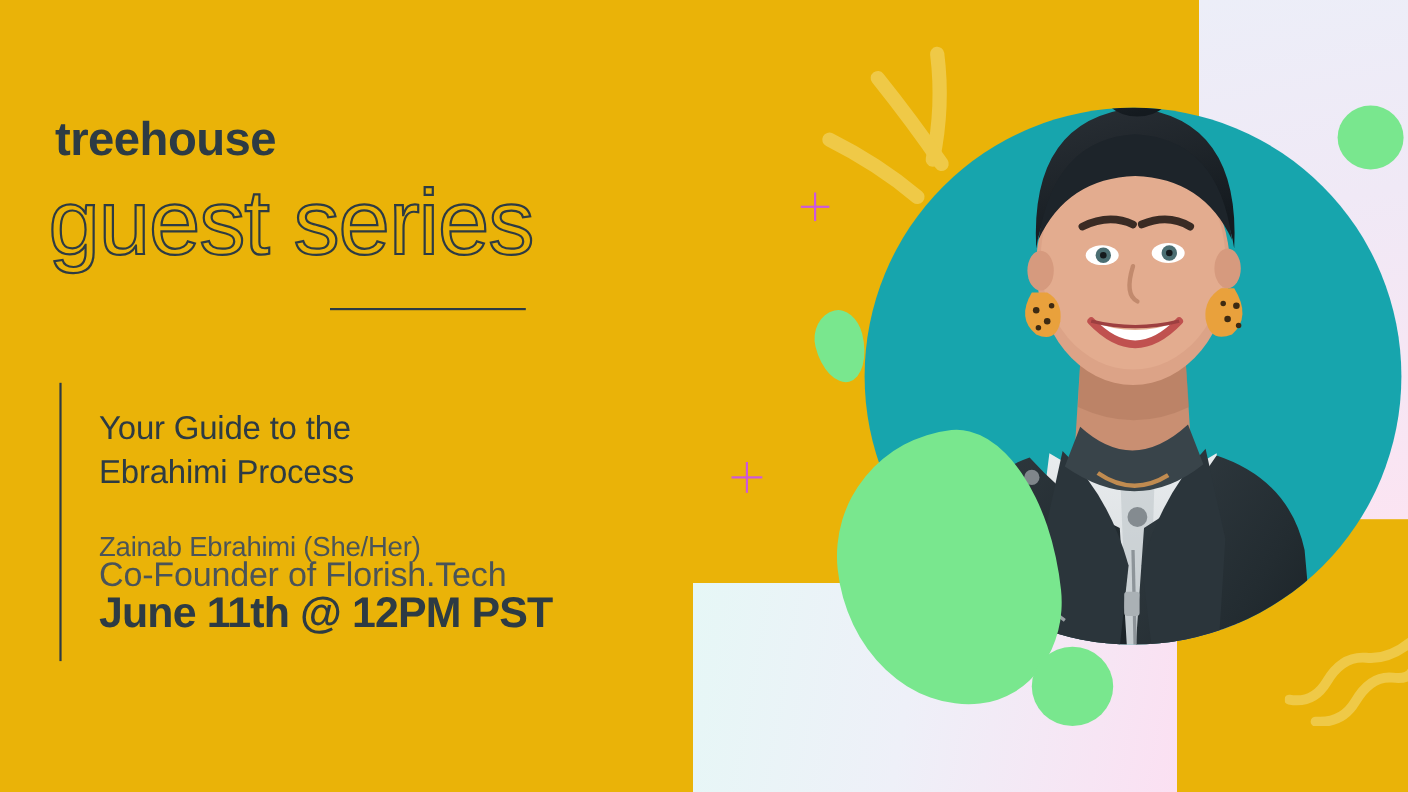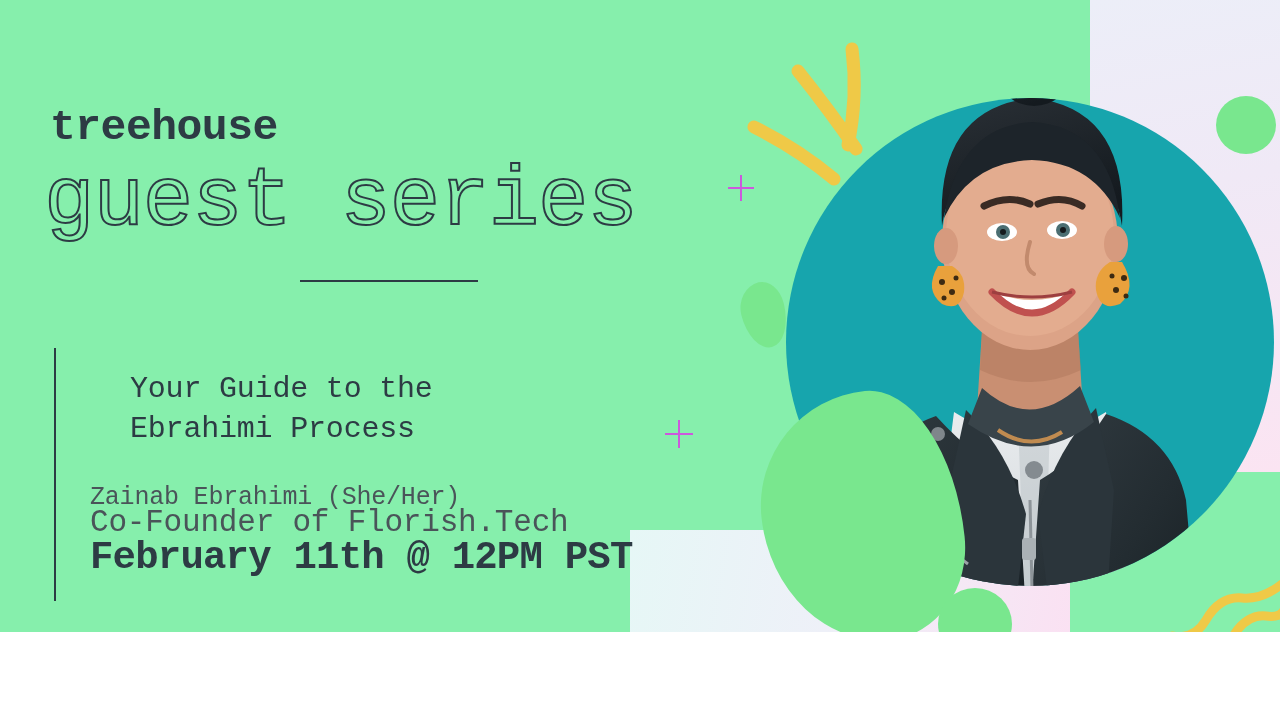"treehouse" #stage { background: #86efac -> #eab308; font-family: Liberation Mono, monospace -> none; height: 632px -> 720px }
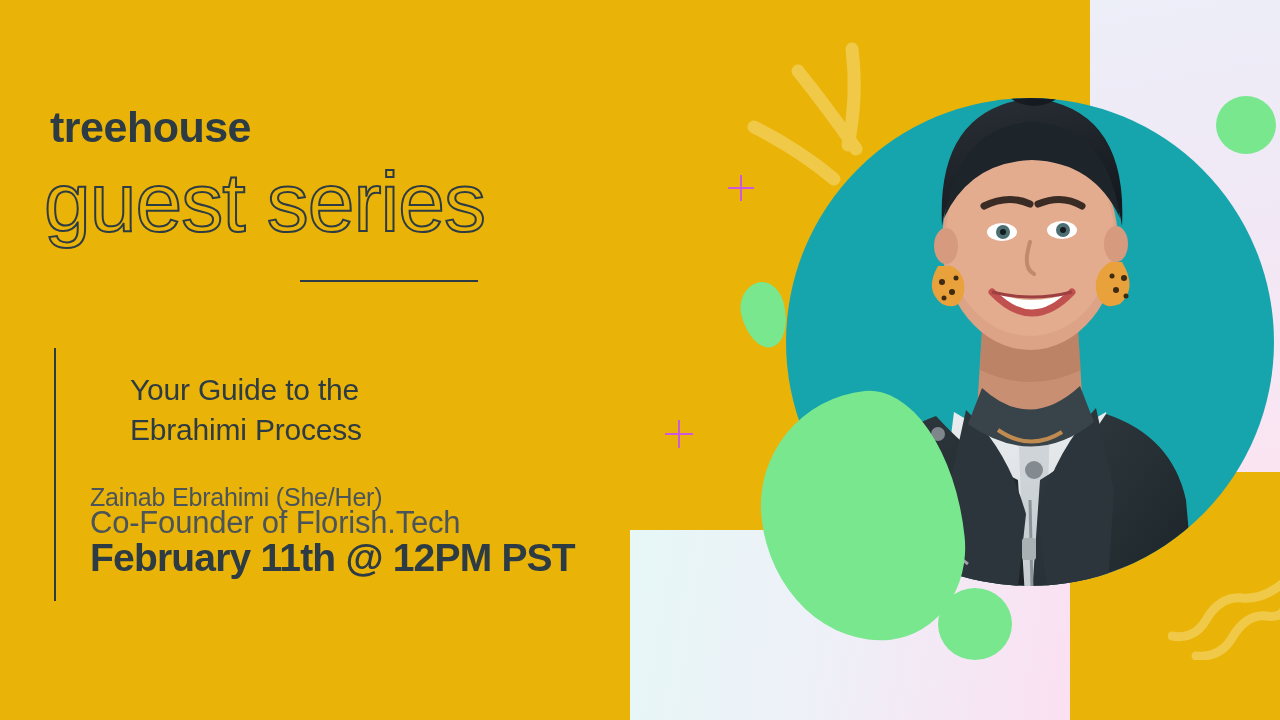"Your Guide to the" .talk-title { margin-left: 40px -> none }
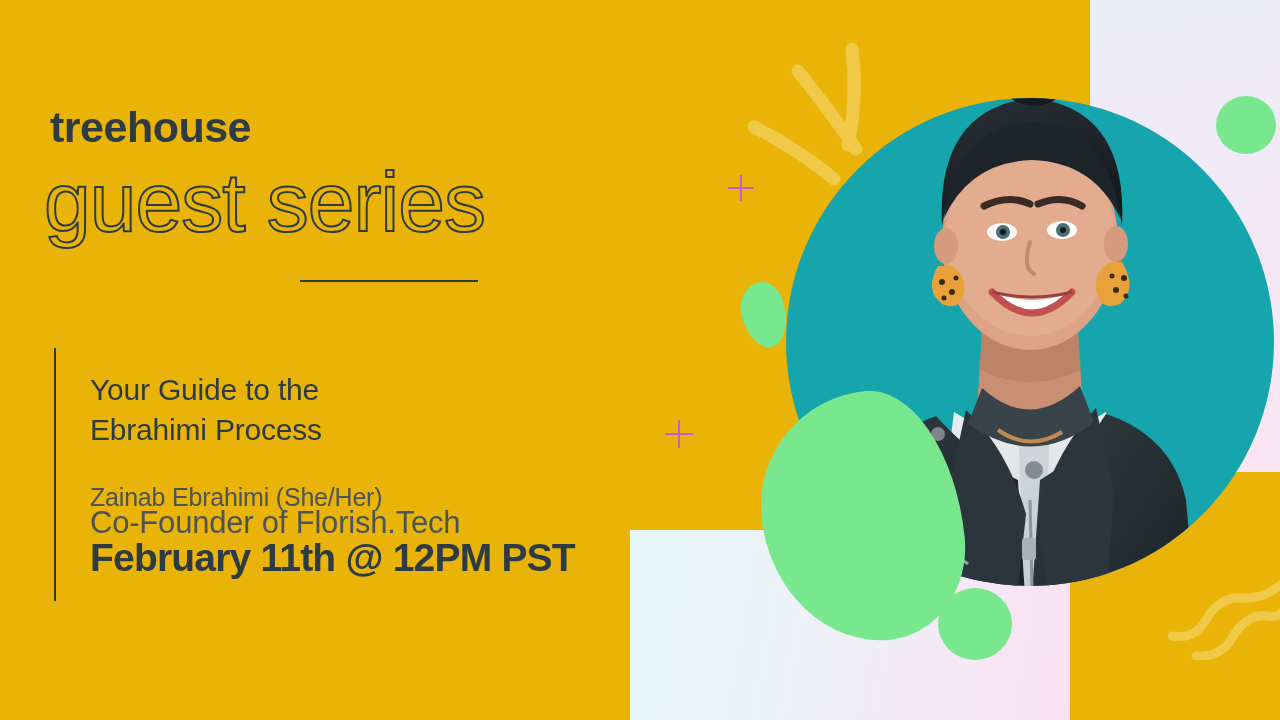"February 11th @ 12PM PST" div.datetime { text: February -> June }
